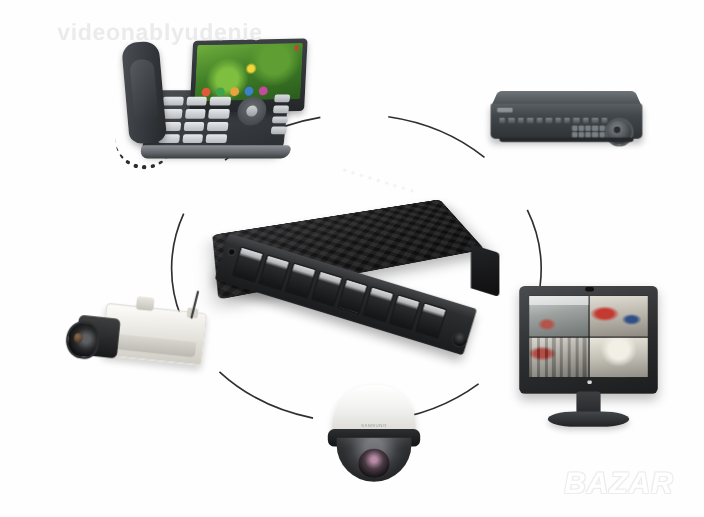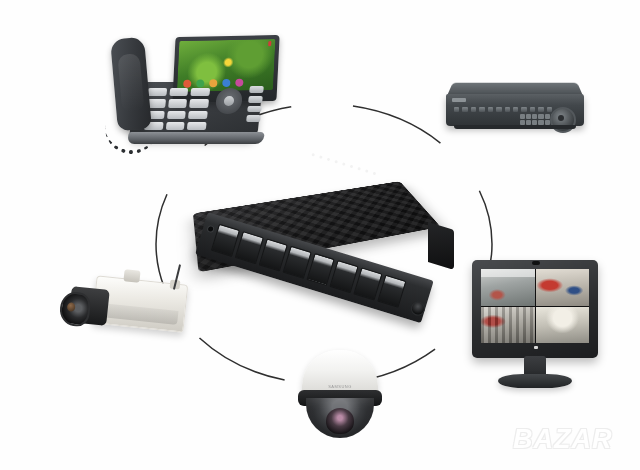"videonablyudenie" div.wm-text { html: none -> <div>videonablyudenie</div> }
